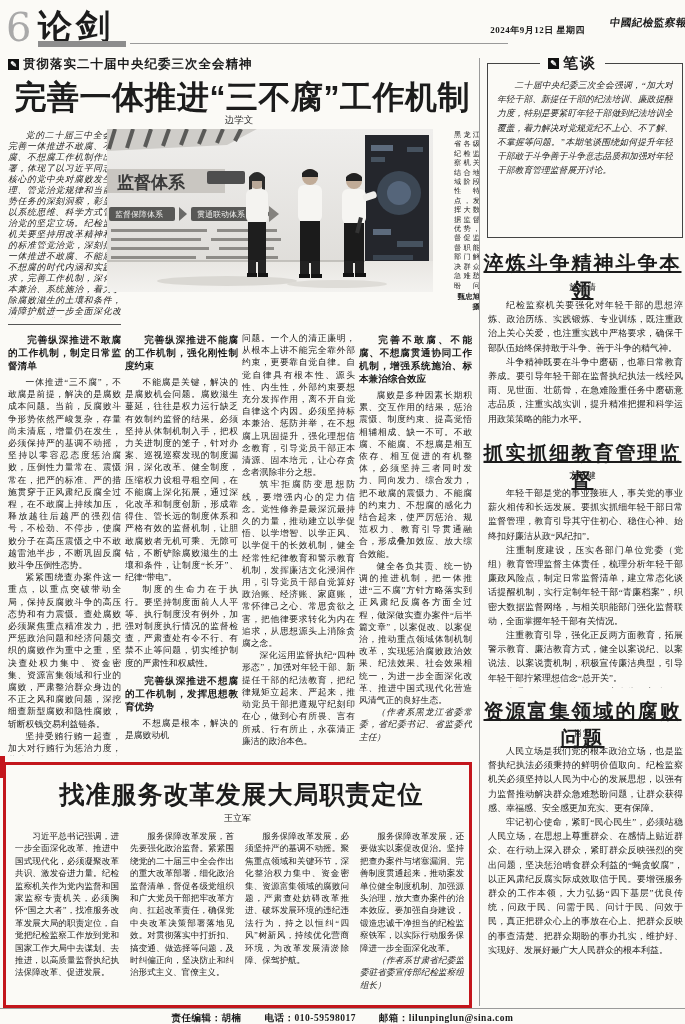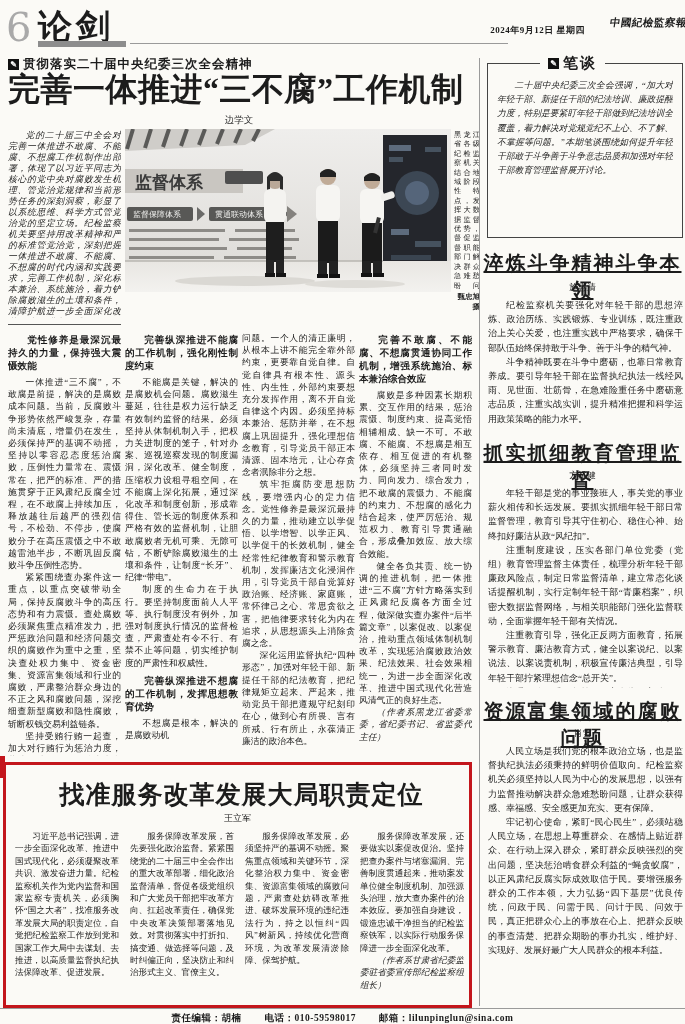"完善一体推进“三不腐”工作机制" .main-headline { font-family: Liberation Serif, serif -> Liberation Sans, sans-serif; text-align: left -> right; top: 68px -> 76px }
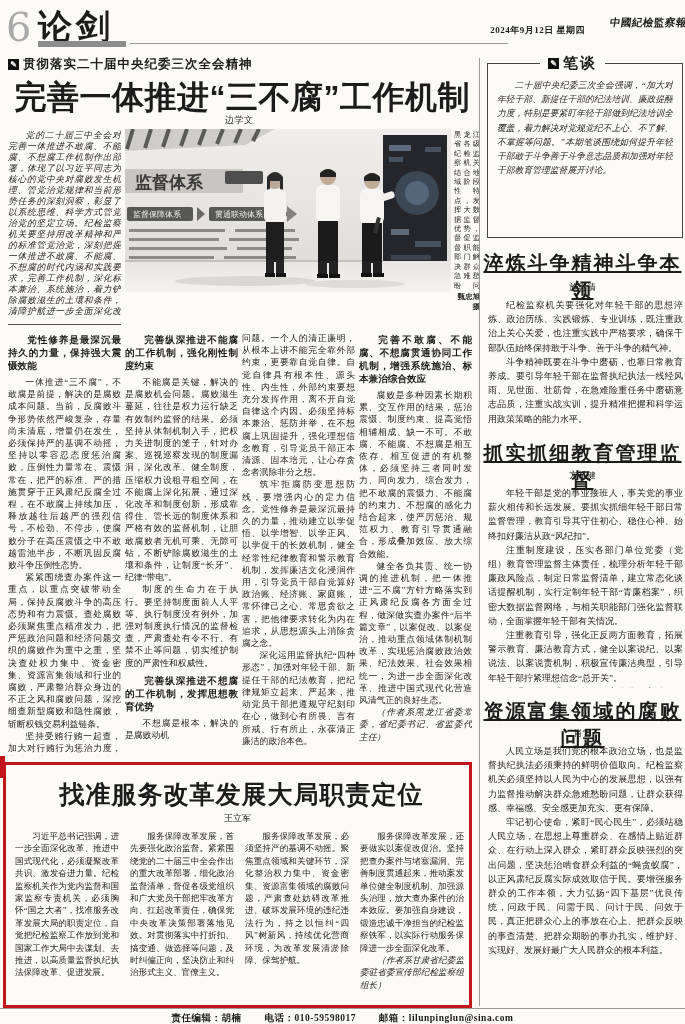"监督体系" .photo-frame { left: 125px -> 107px }
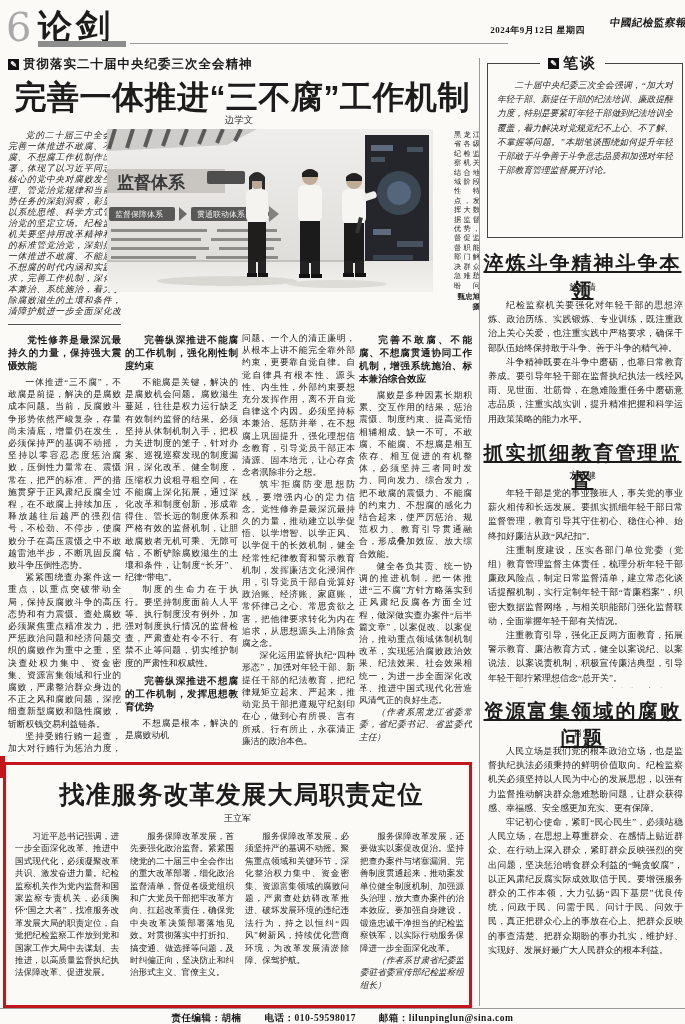"党性修养是最深沉最持久的力量，保持强大震慑效能" div.subhead { text: 党性修养是最深沉最持久的力量，保持强大震慑效能 -> 完善纵深推进不敢腐的工作机制，制定日常监督清单 }
